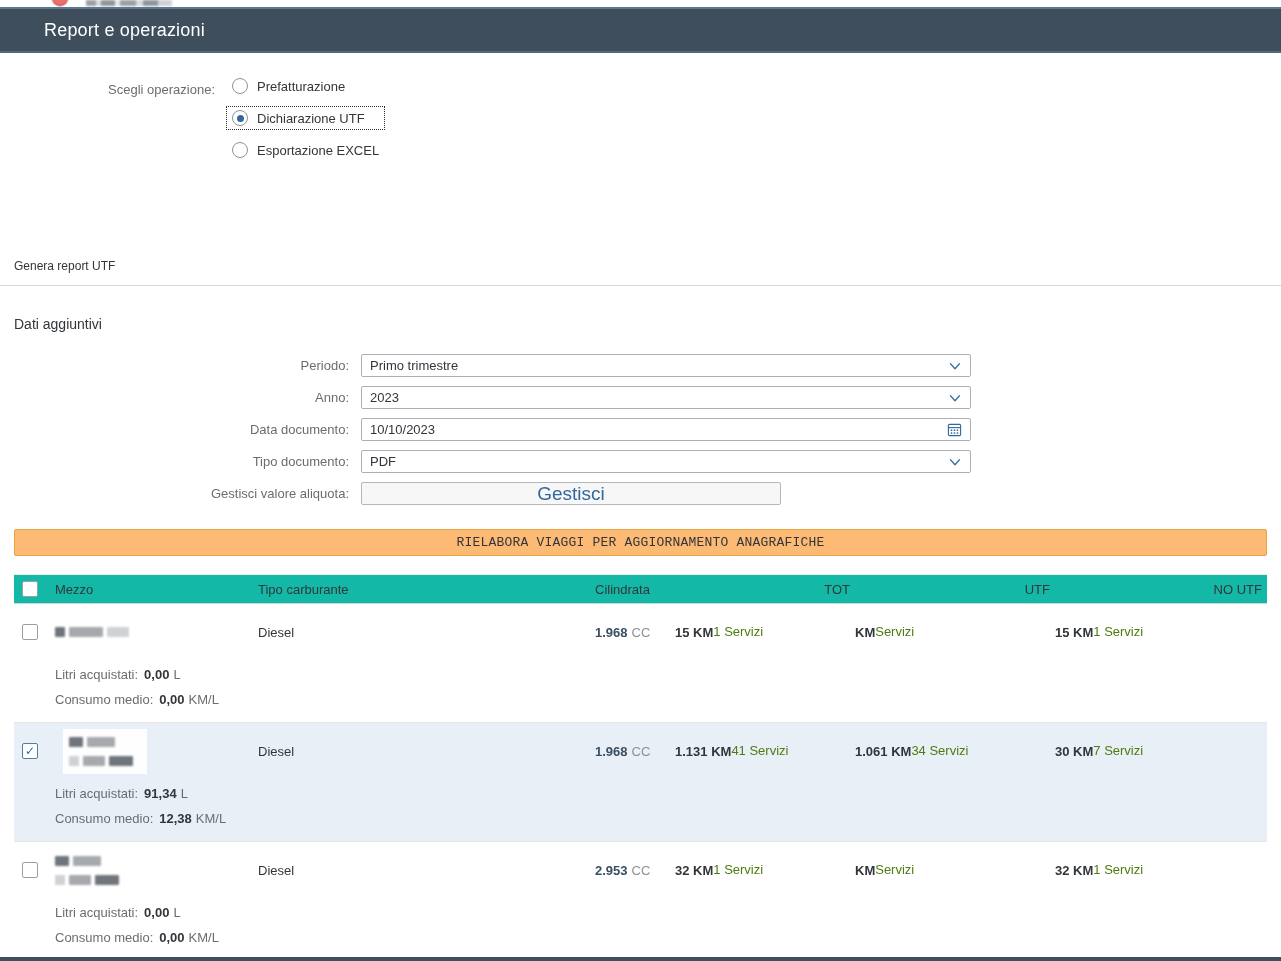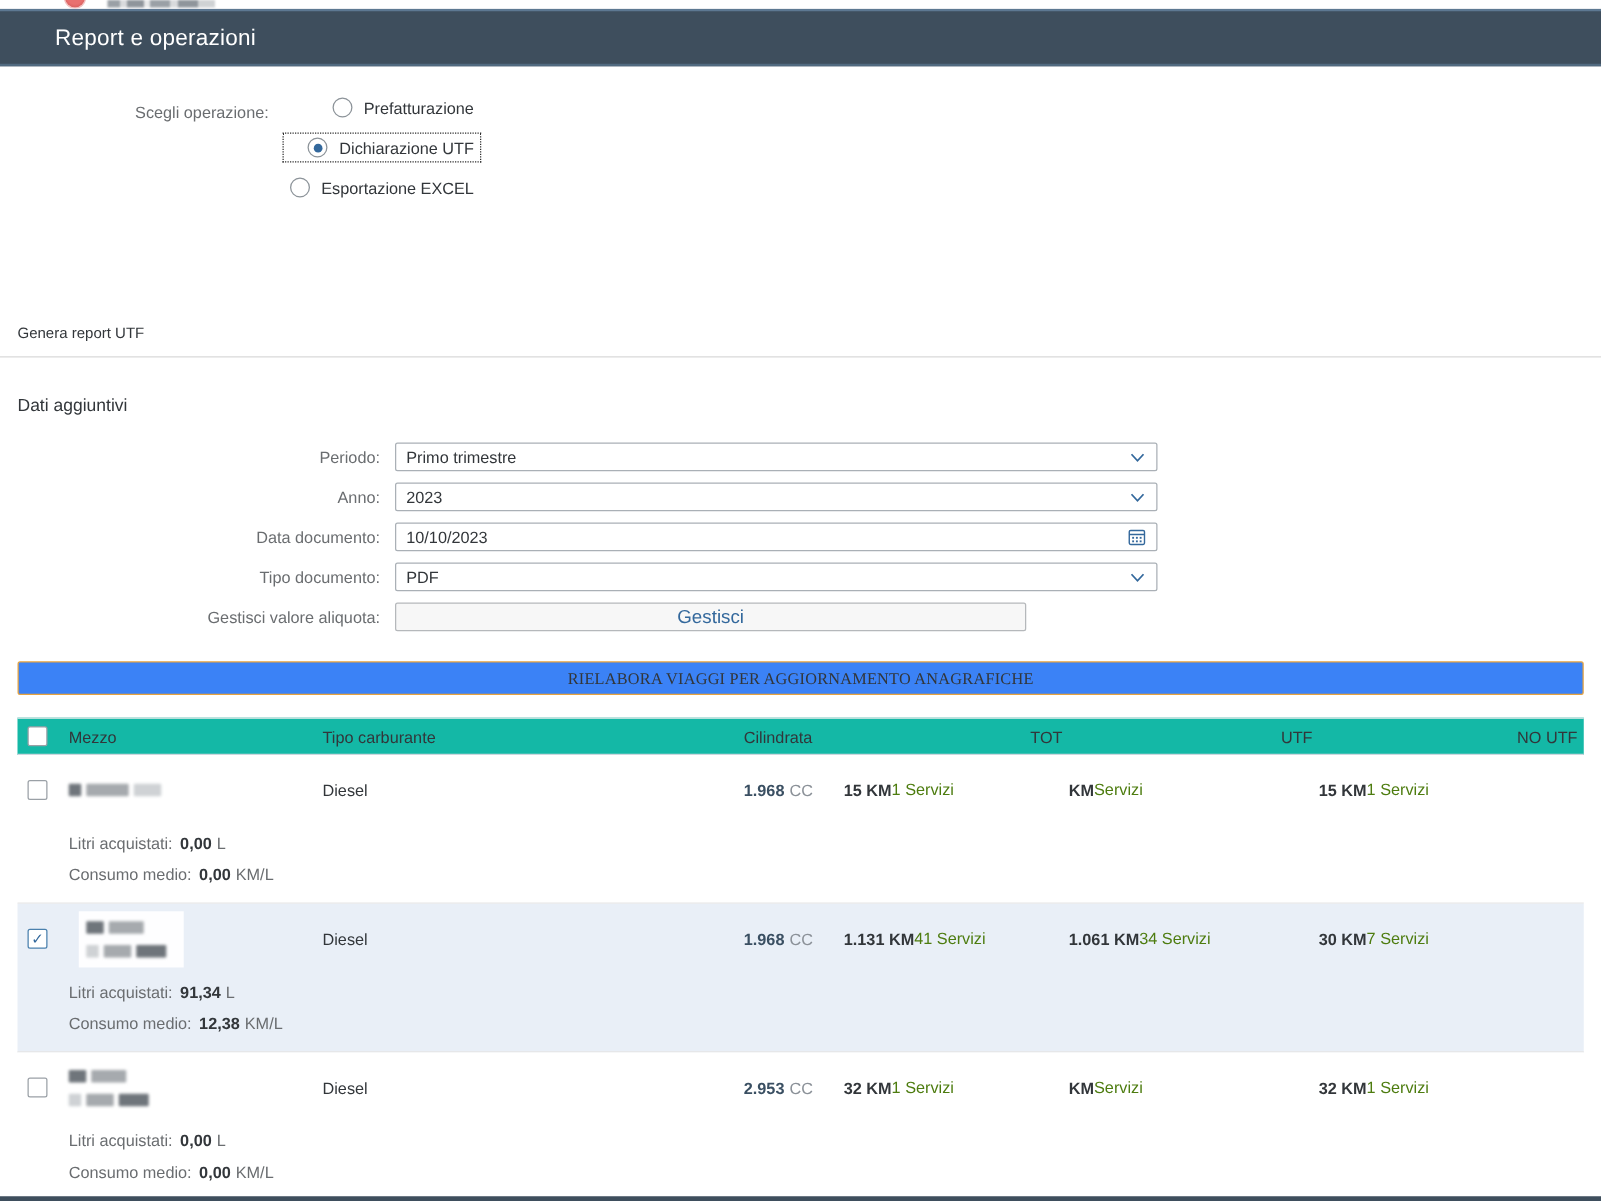"Prefatturazione" .op-option { justify-content: flex-end -> none }
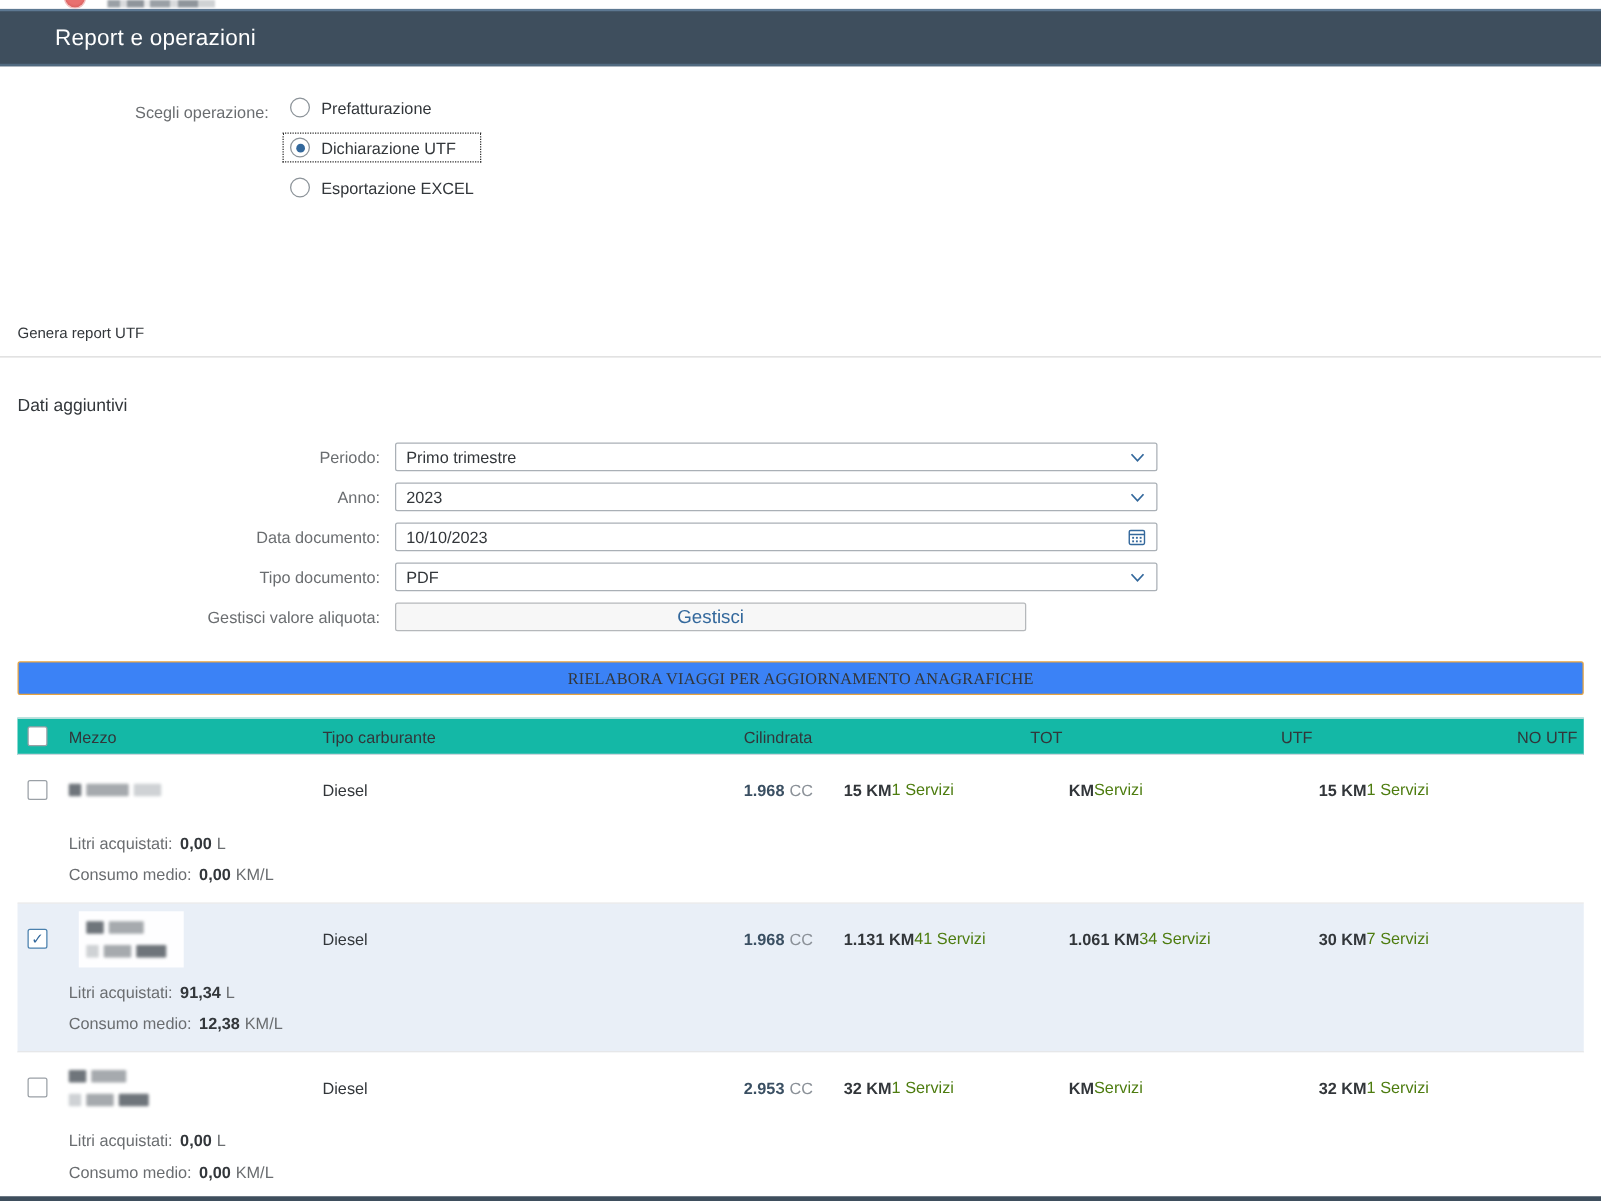"Periodo:" .form { padding-left: none -> 45px }
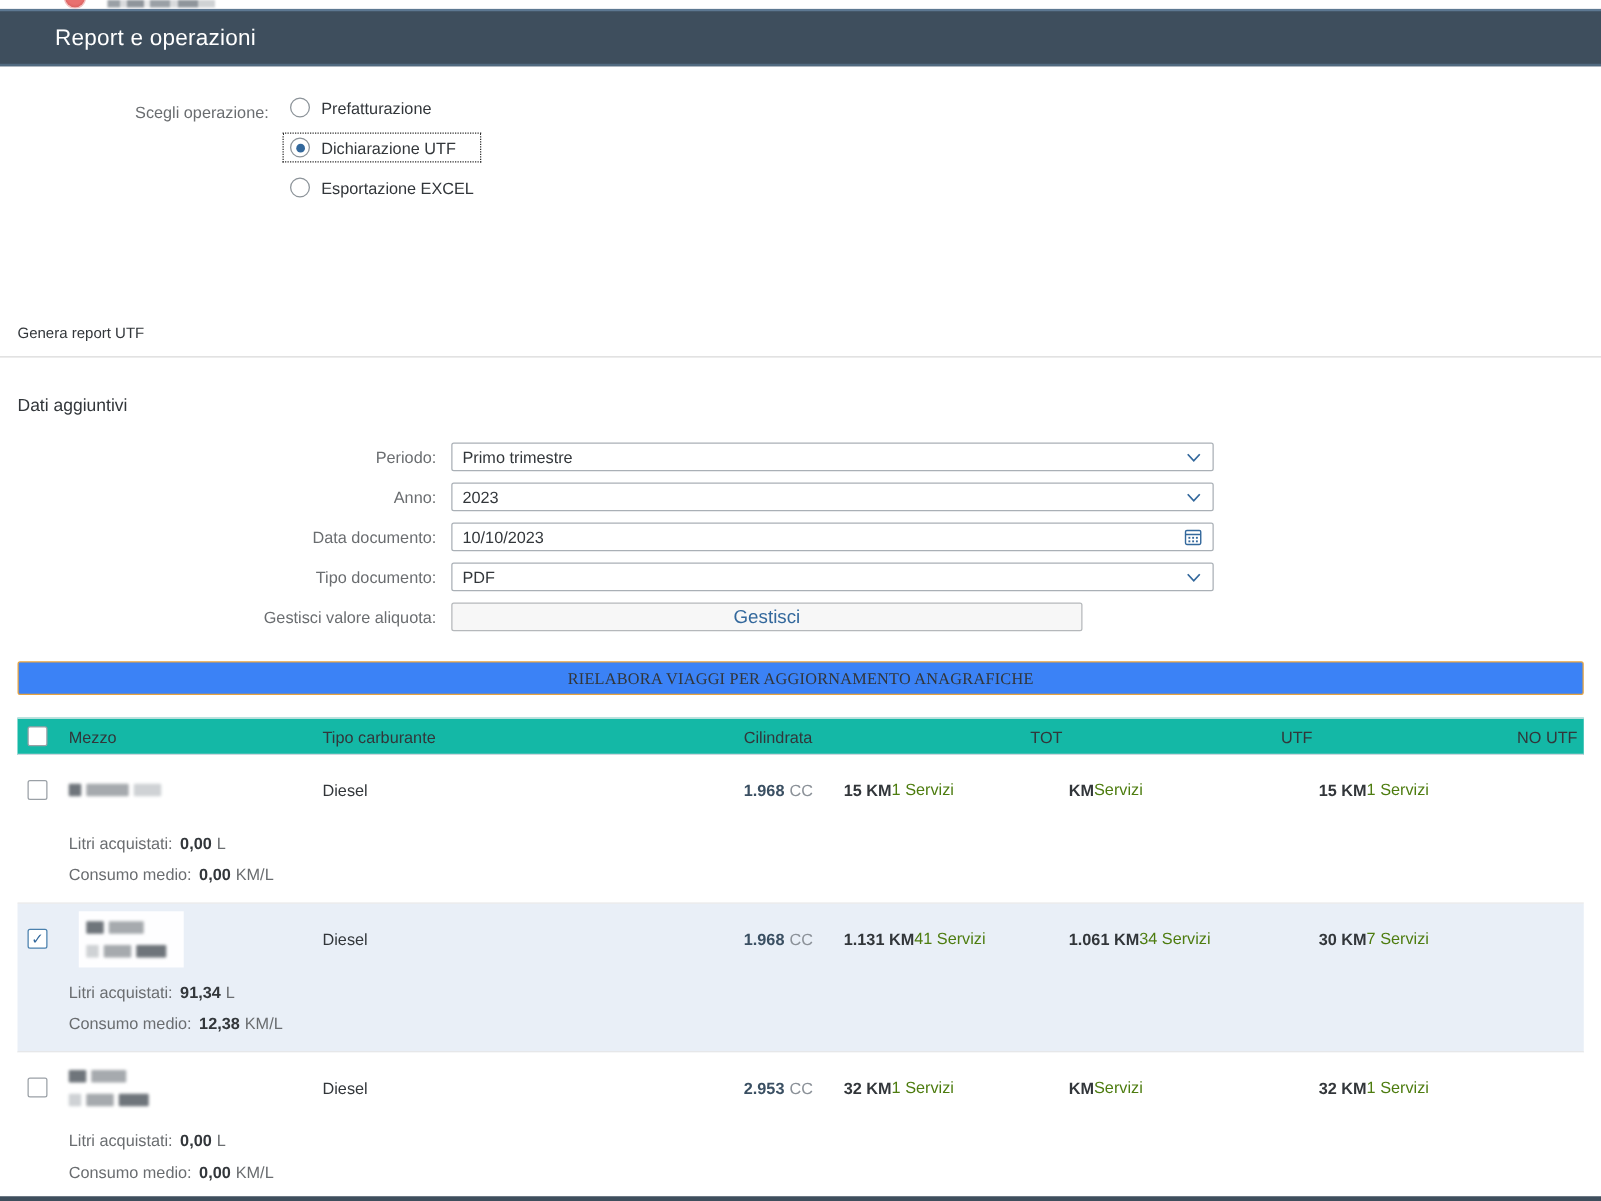"Gestisci" .btn-gestisci { font-size: 15px -> 19px; width: 505px -> 420px }
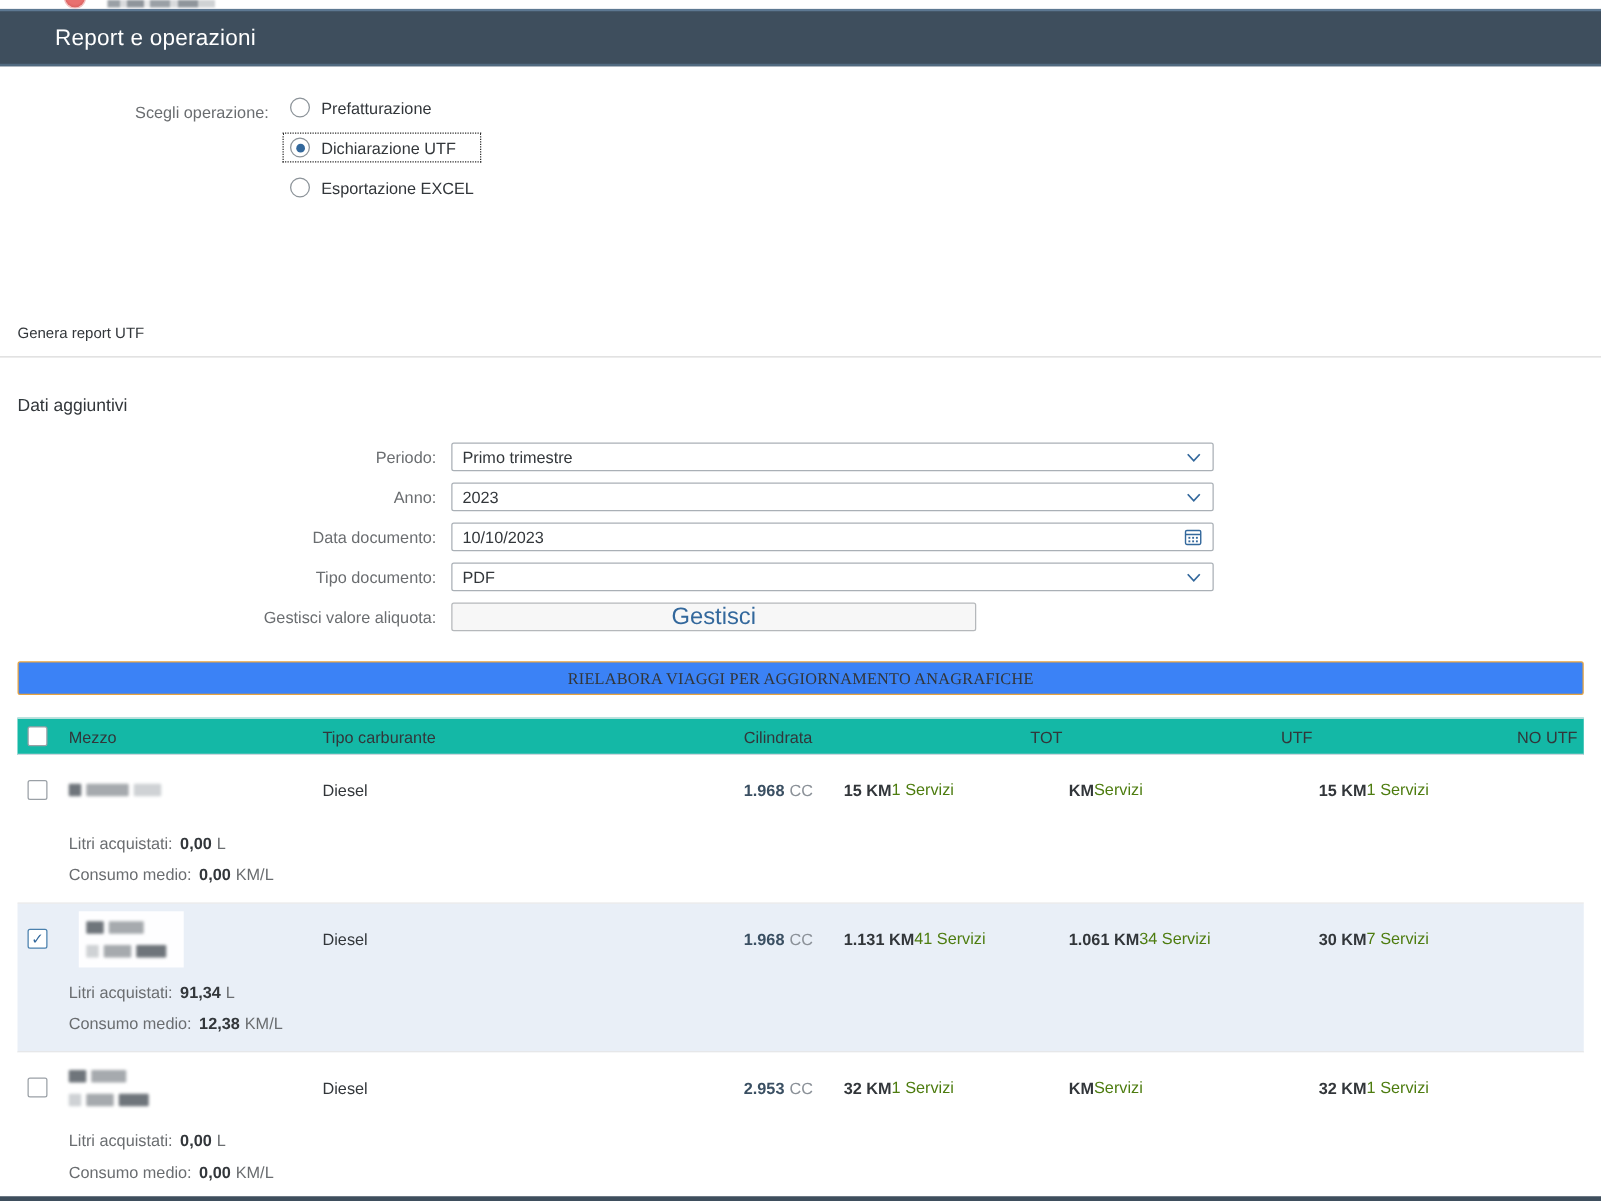"RIELABORA VIAGGI PER AGGIORNAMENTO" .btn-rielabora { background: #3b82f6 -> #fdba74; font-family: Liberation Serif, serif -> Liberation Mono, monospace }
